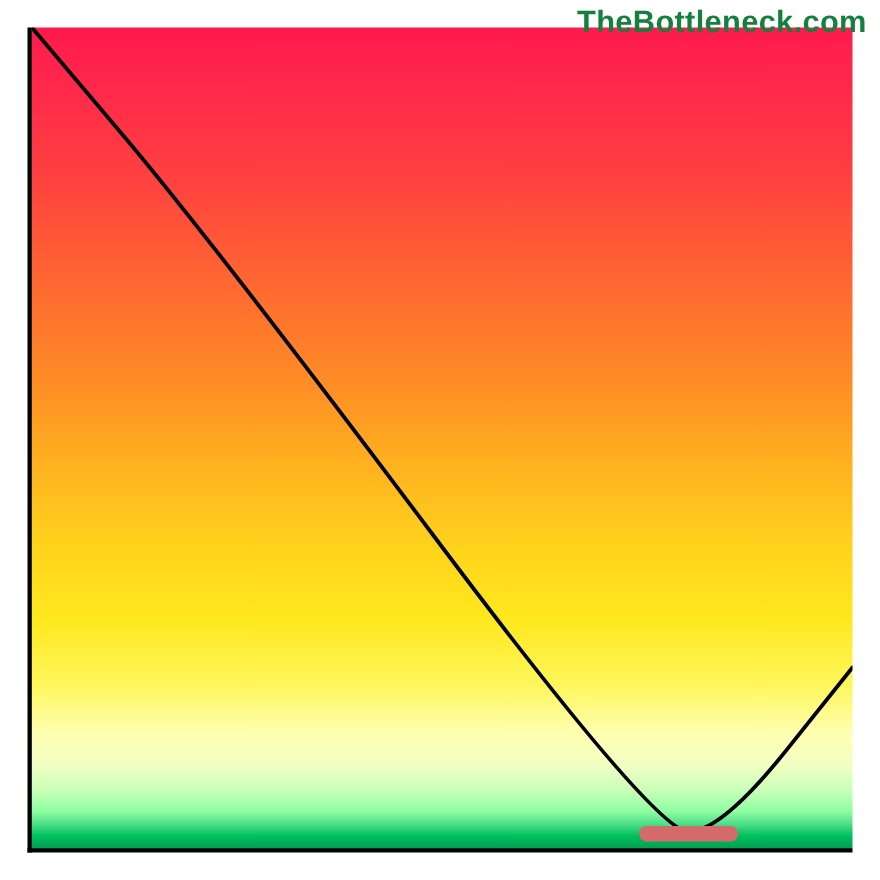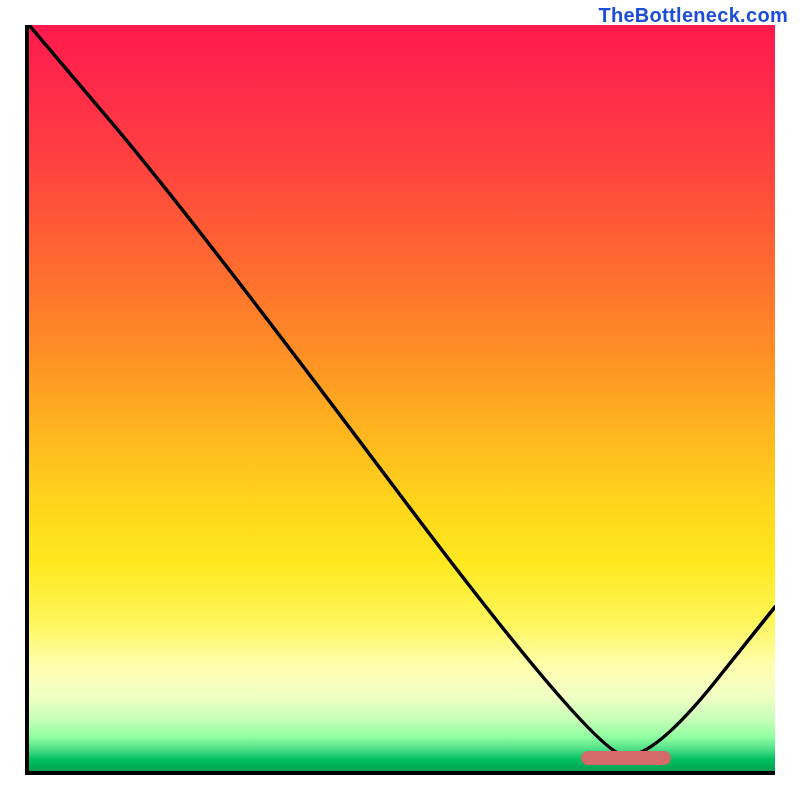"TheBottleneck.com" .watermark { color: #1d4ed8 -> #15803d; font-size: 20px -> 28px }
